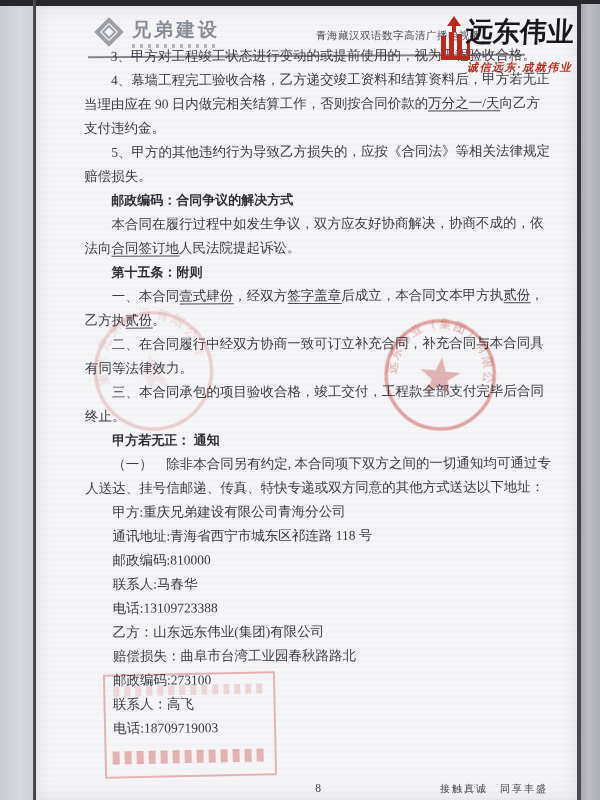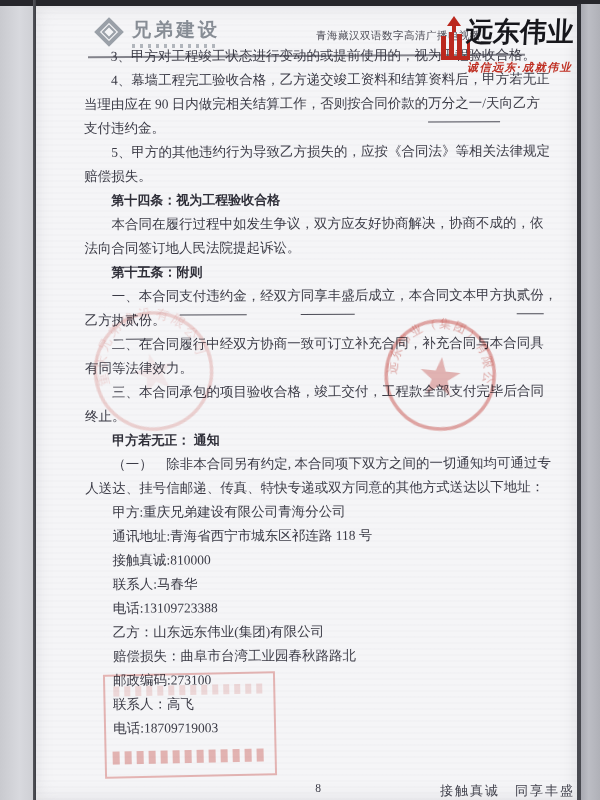"万分之一/天" .line .u { padding-bottom: 11px -> 0 }
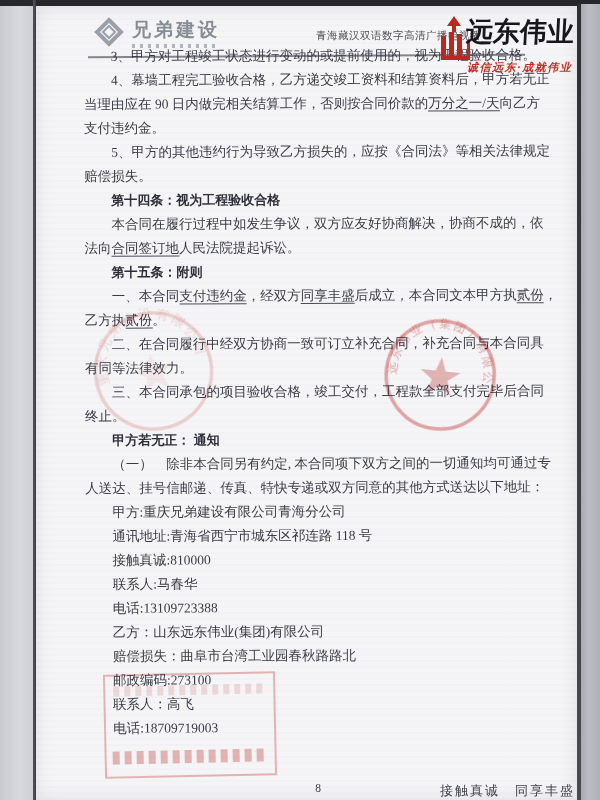"第十四条：视为工程验收合格" span { text: 第十四条：视为工程验收合格 -> 邮政编码：合同争议的解决方式 }
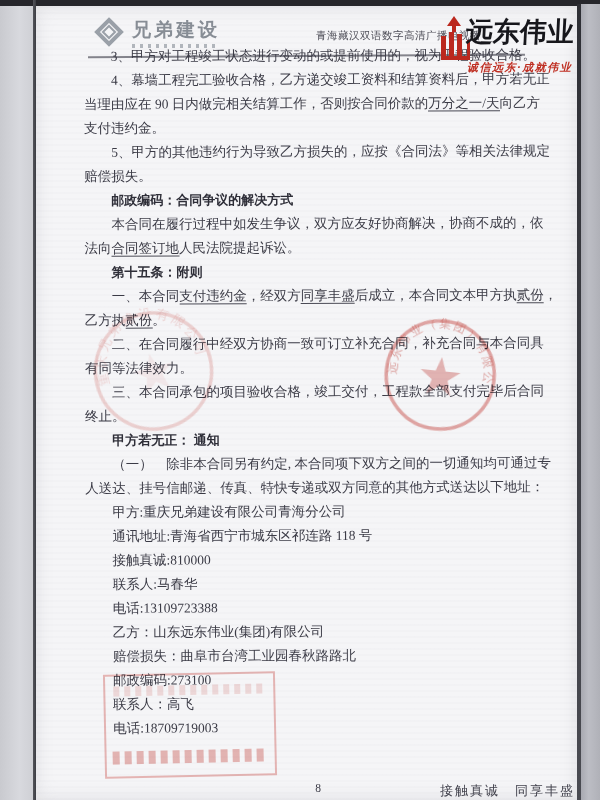"支付违约金" span.u { text: 支付违约金 -> 壹式肆份 }
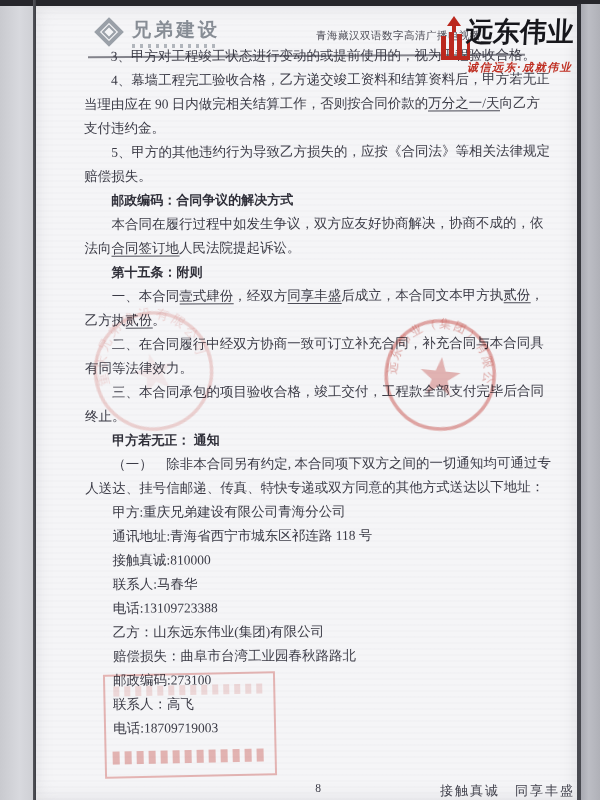"同享丰盛" span.u { text: 同享丰盛 -> 签字盖章 }
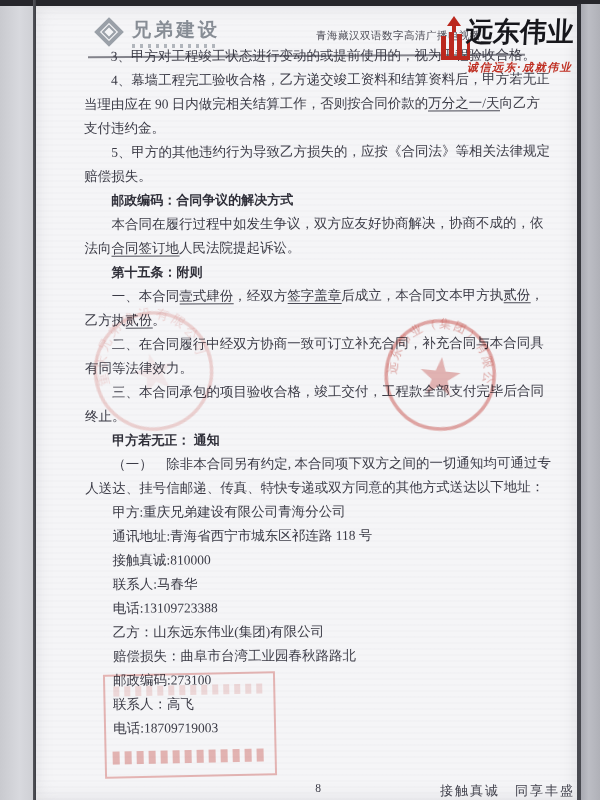"接触真诚:810000" span { text: 接触真诚:810000 -> 邮政编码:810000 }
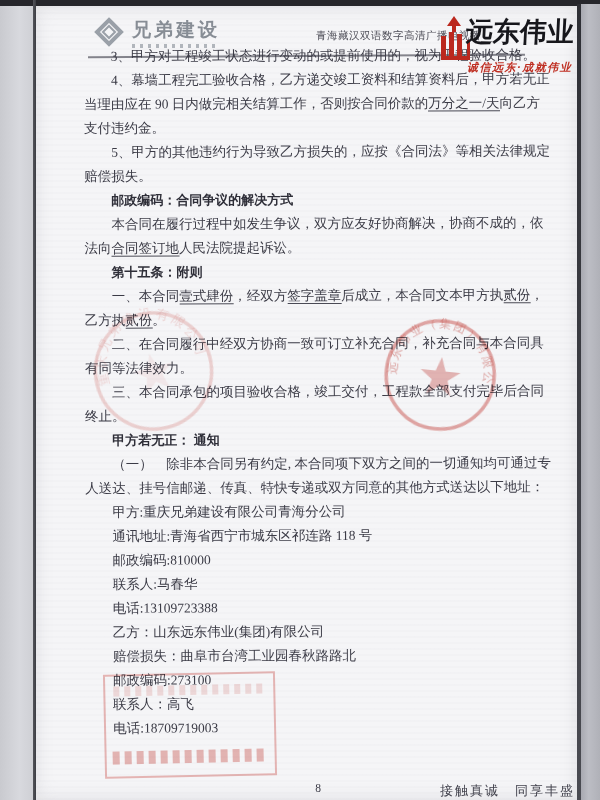"接触真诚 同享丰盛" .footer-slogan { font-size: 13px -> 10px }
